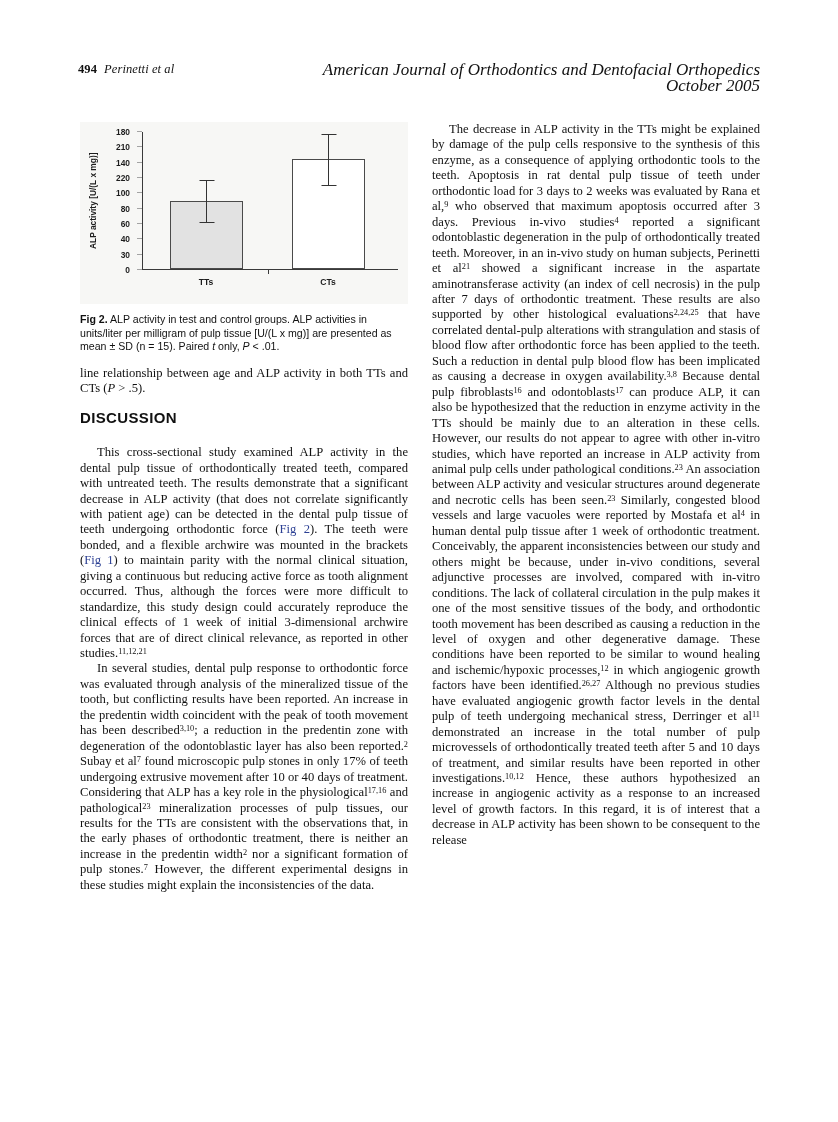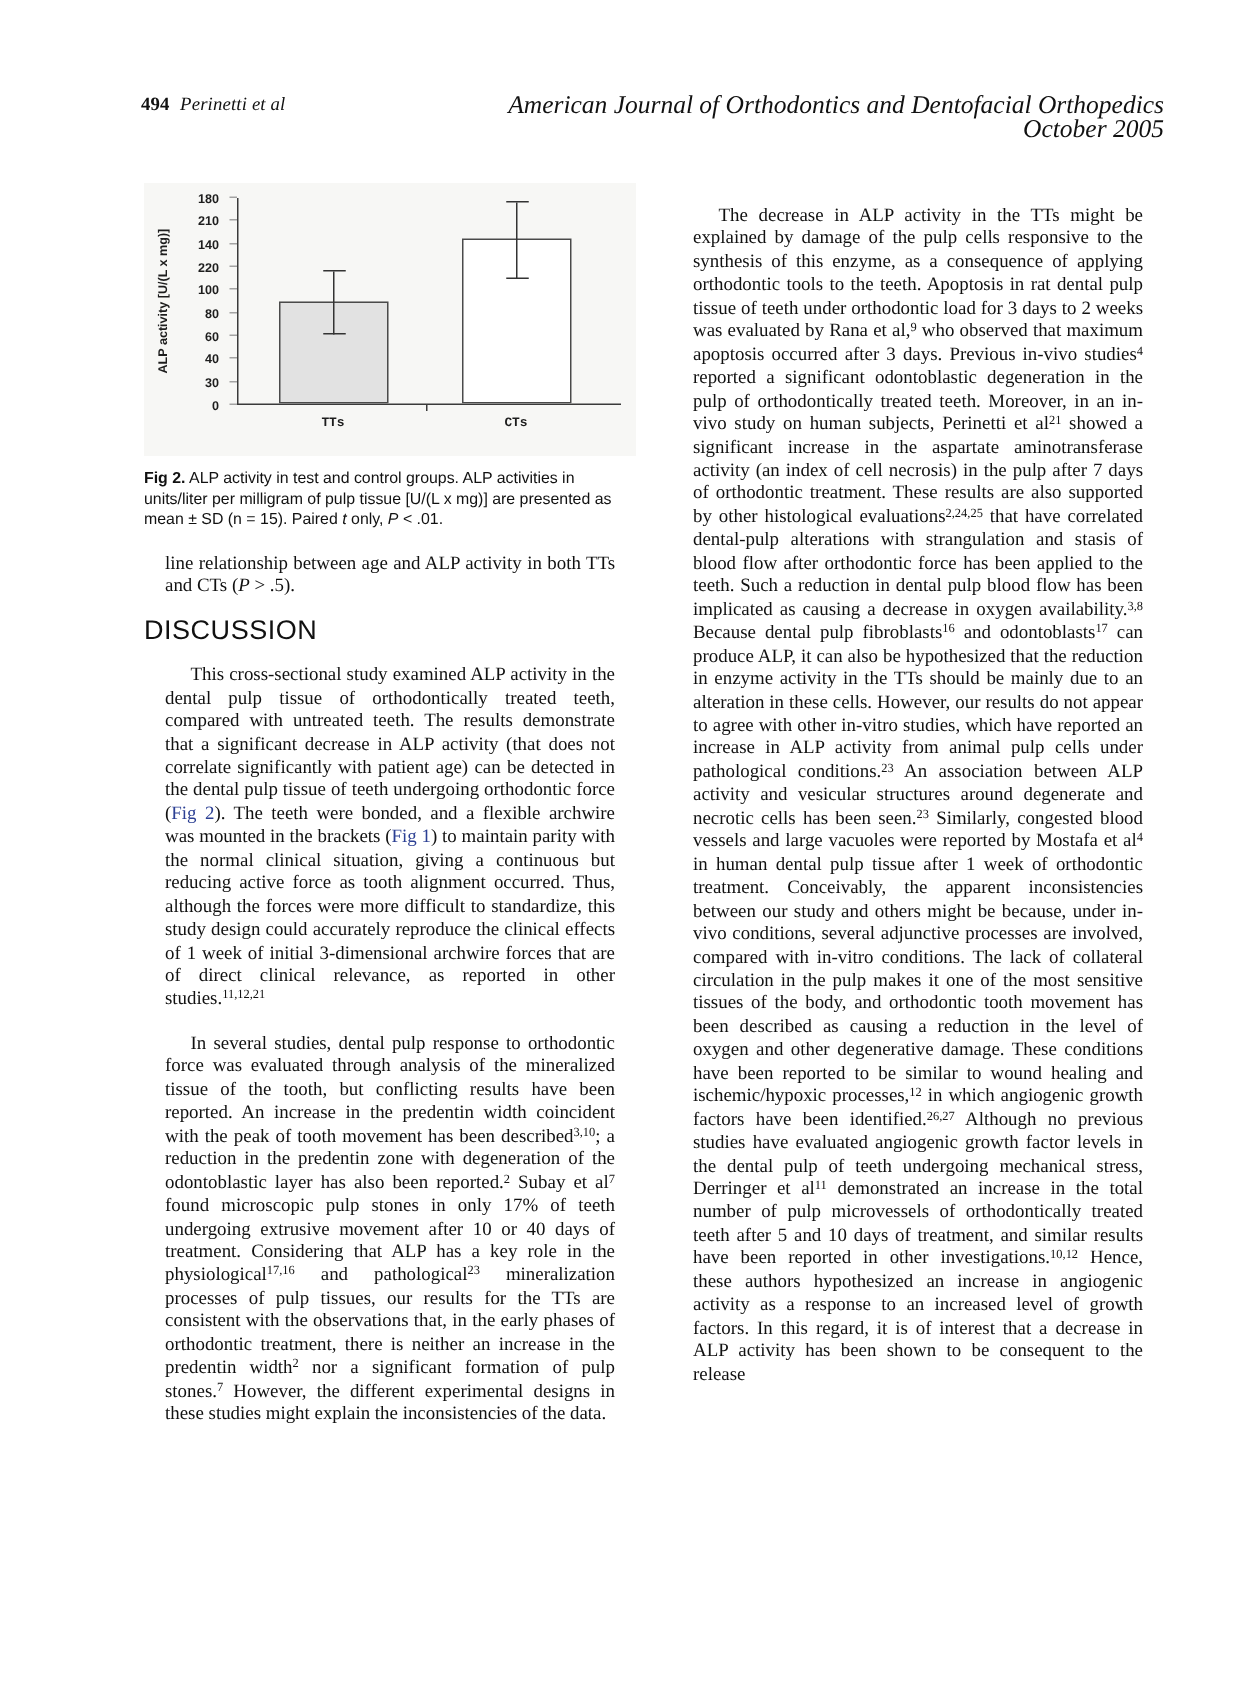"494 Perinetti et al" .page { left: 16px -> 0 }
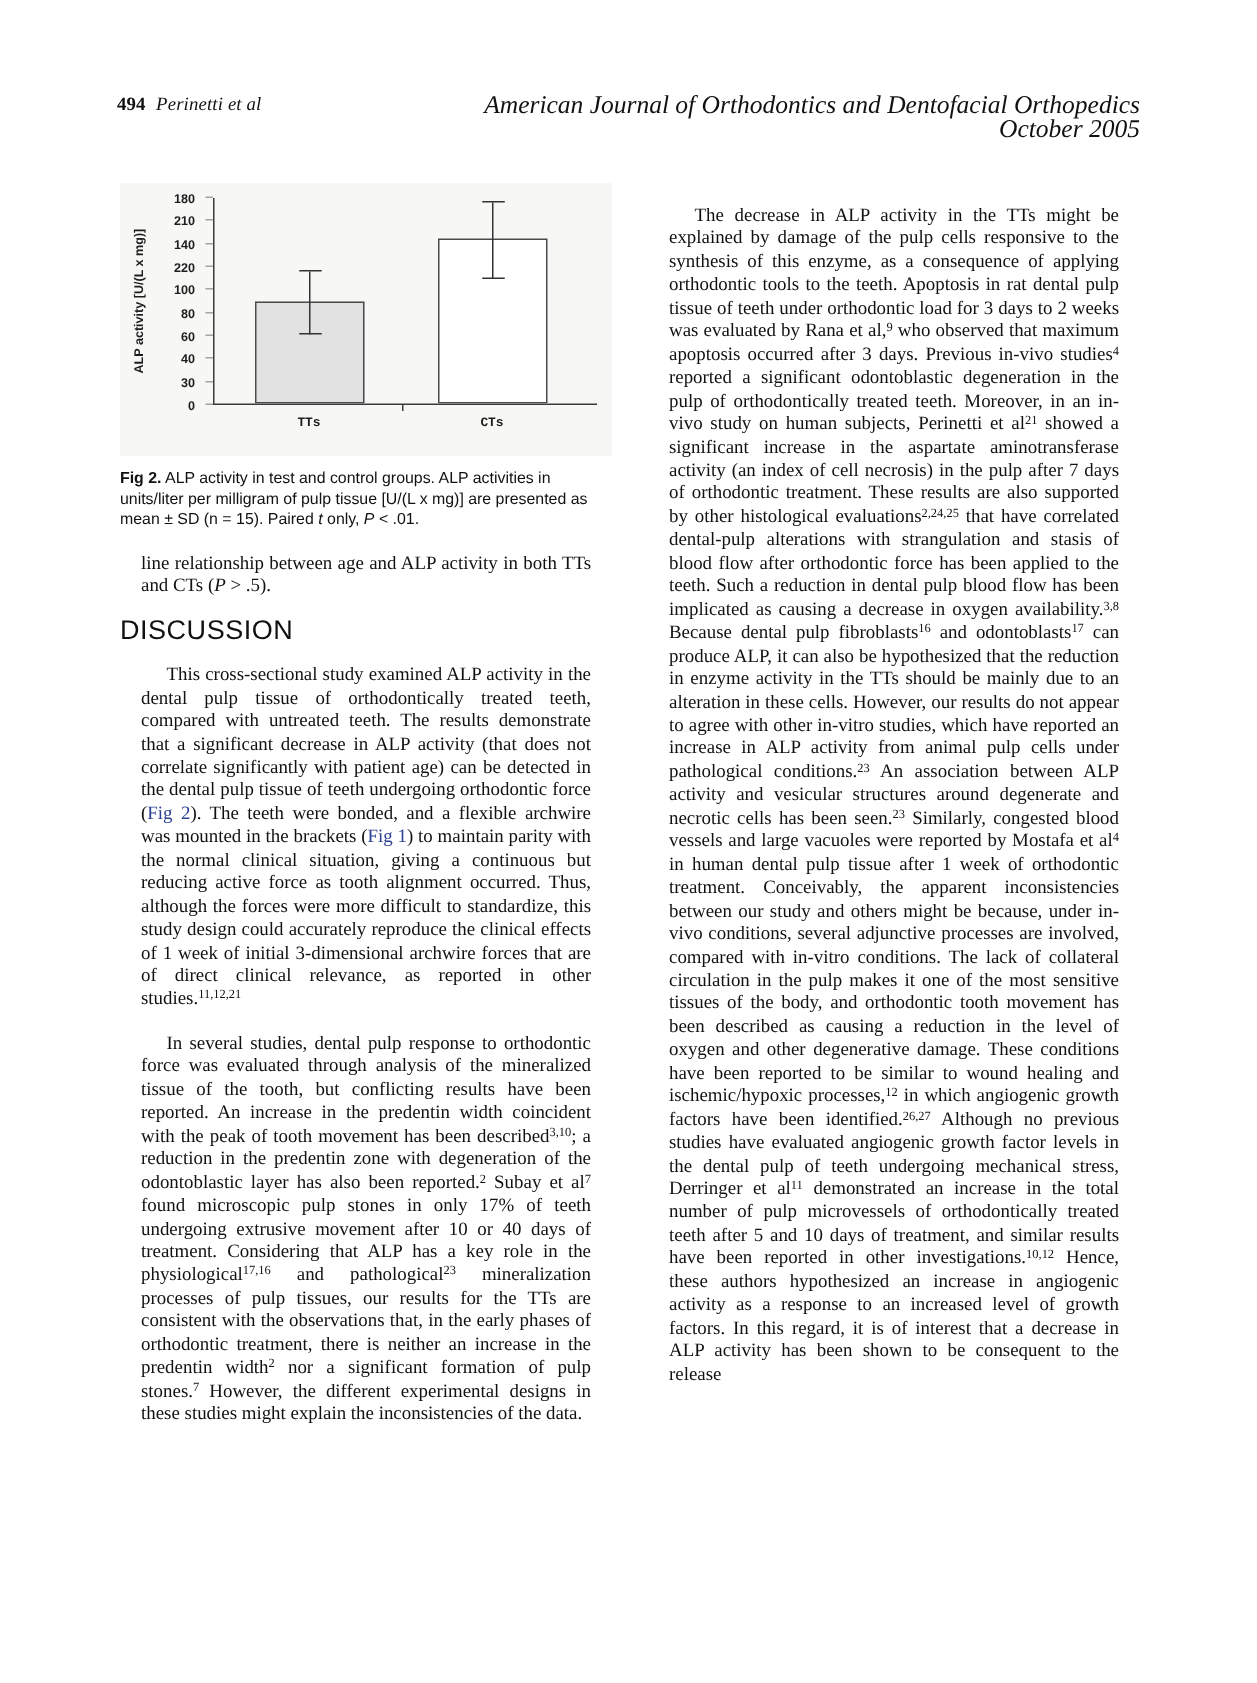"The decrease in ALP activity" .col p { margin: 14px -> 0 }
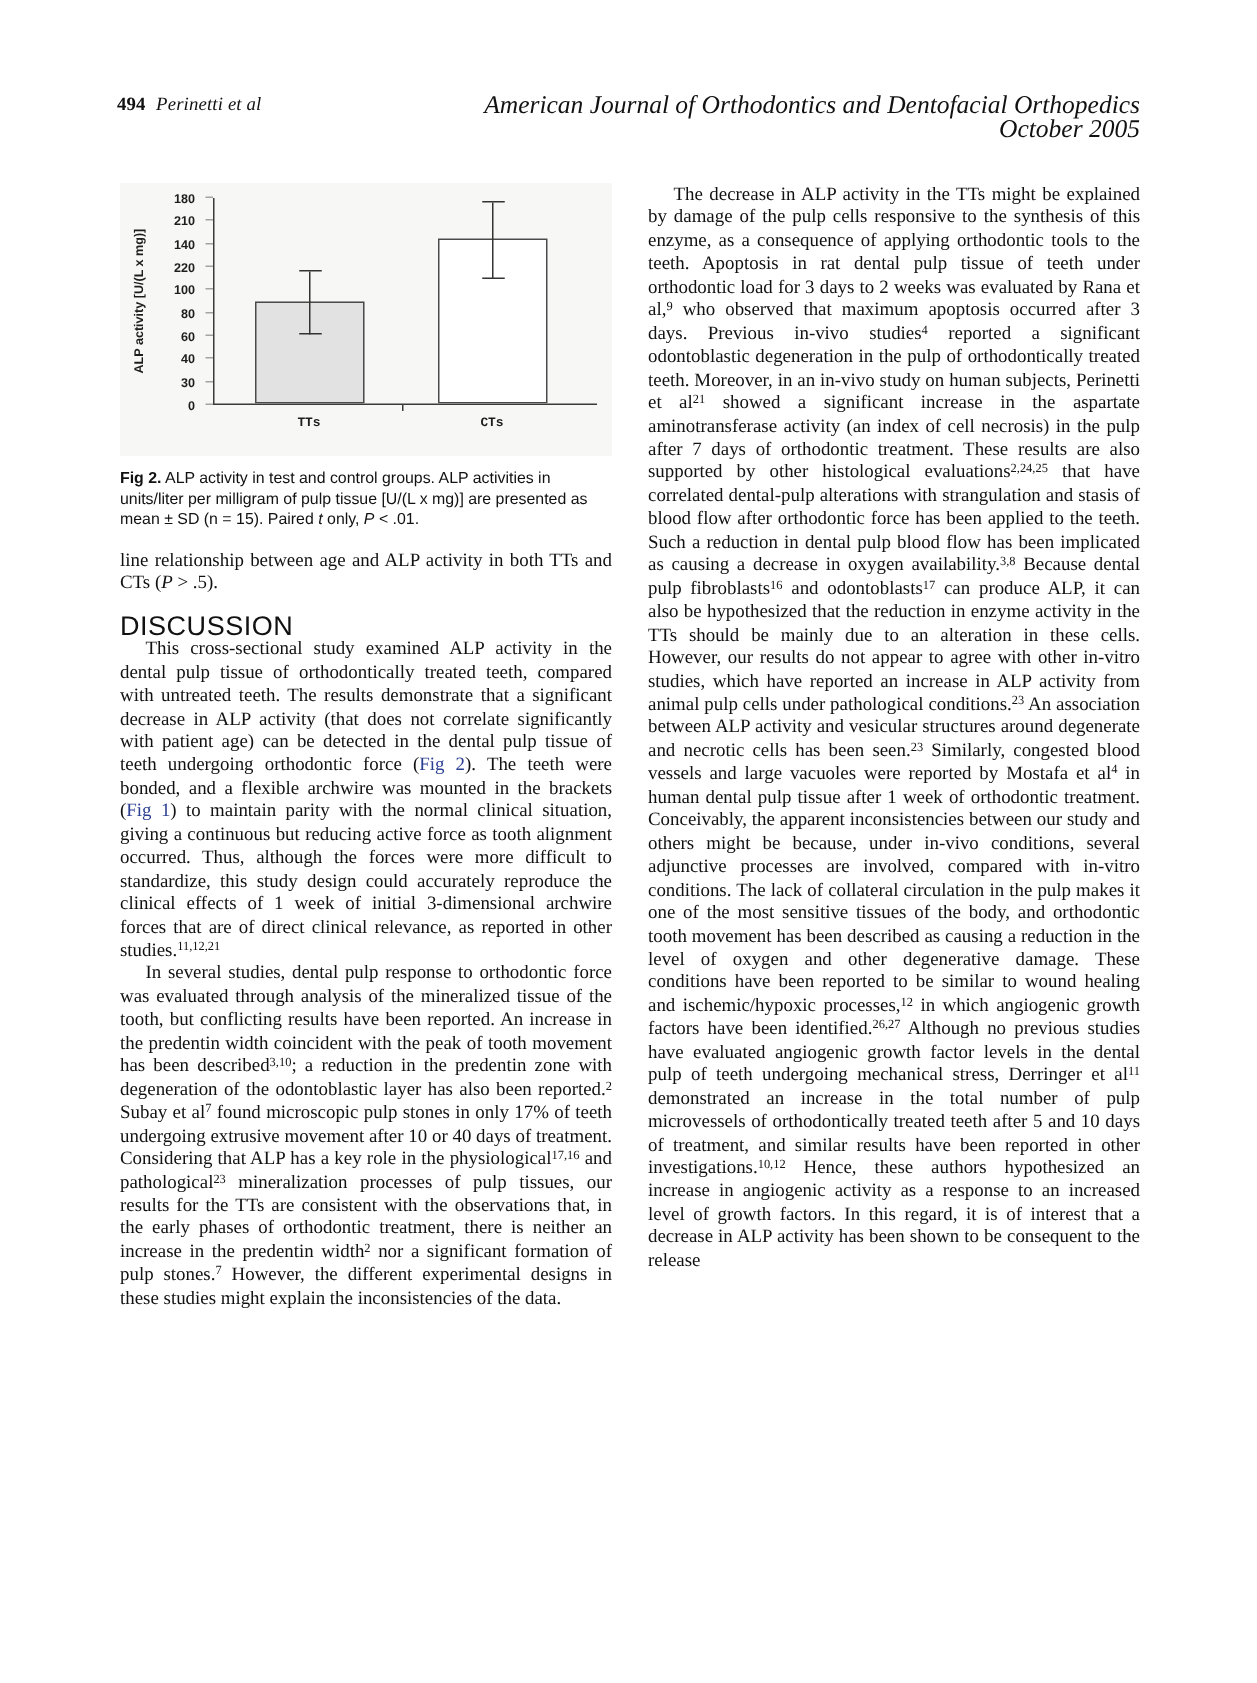"TTs" .xtick-label { font-family: Liberation Mono, monospace -> Liberation Sans, sans-serif }
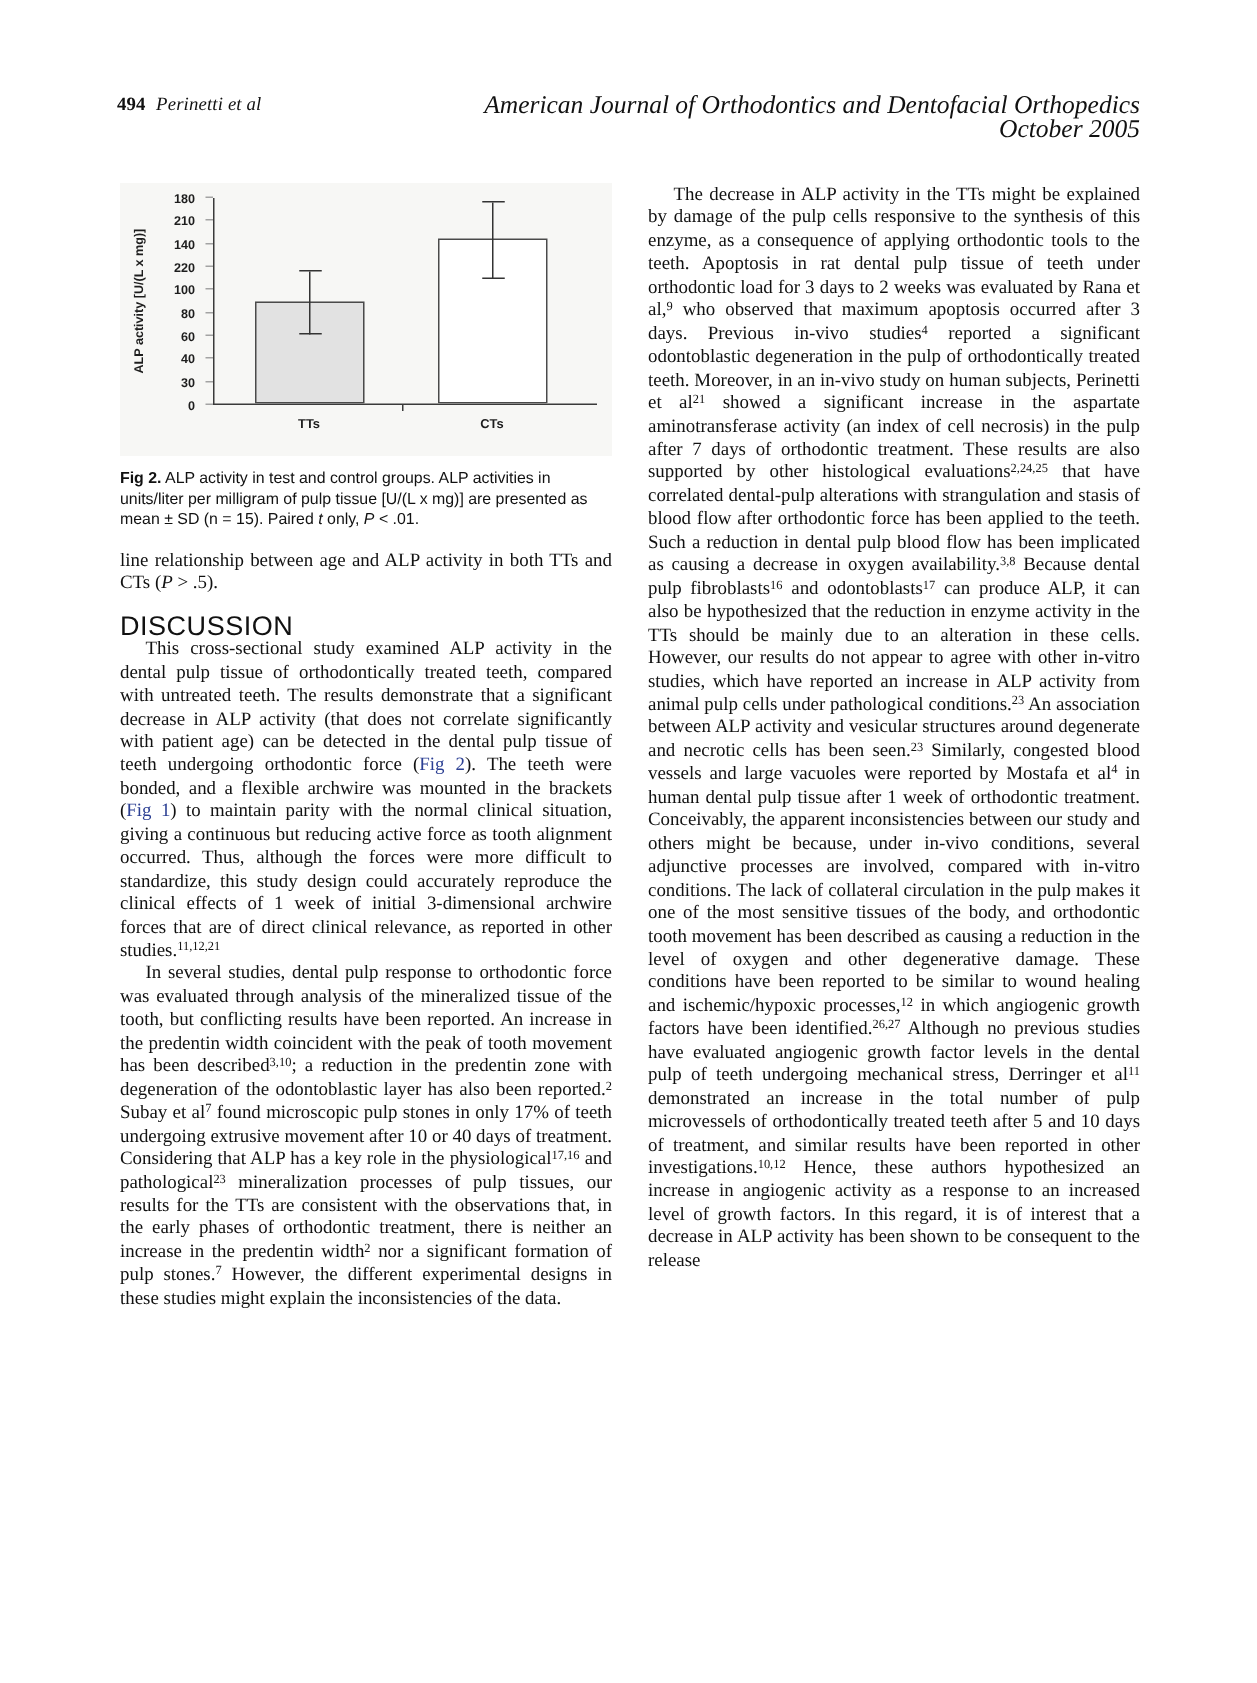"DISCUSSION" h2.section-head { font-size: 18px -> 15px; font-weight: normal -> bold; margin: 13px 0 0 0 -> 13px 0 20px 0 }
